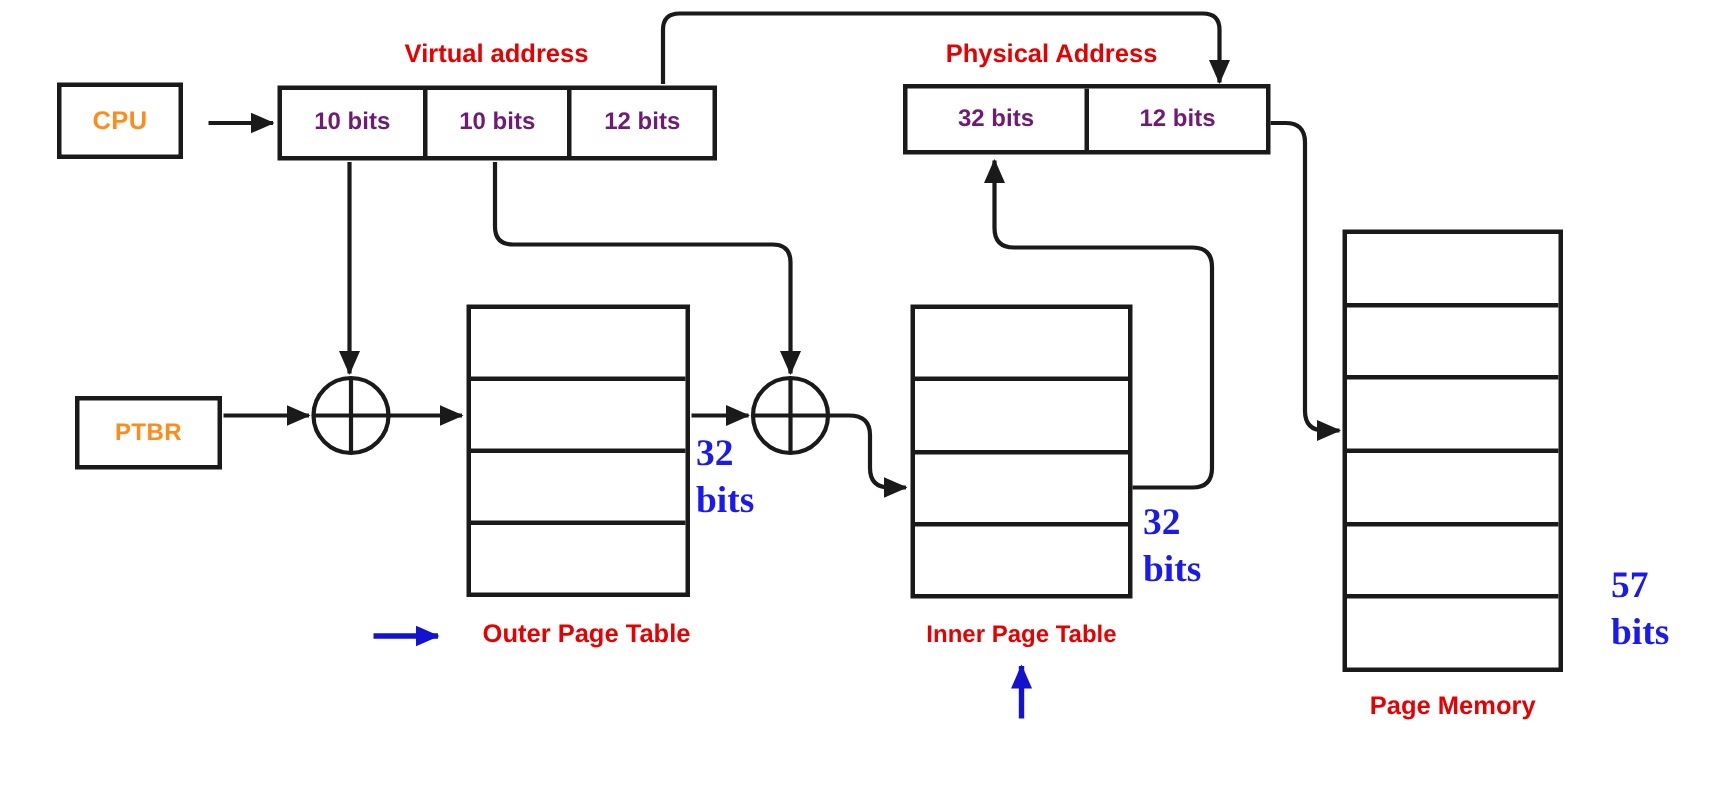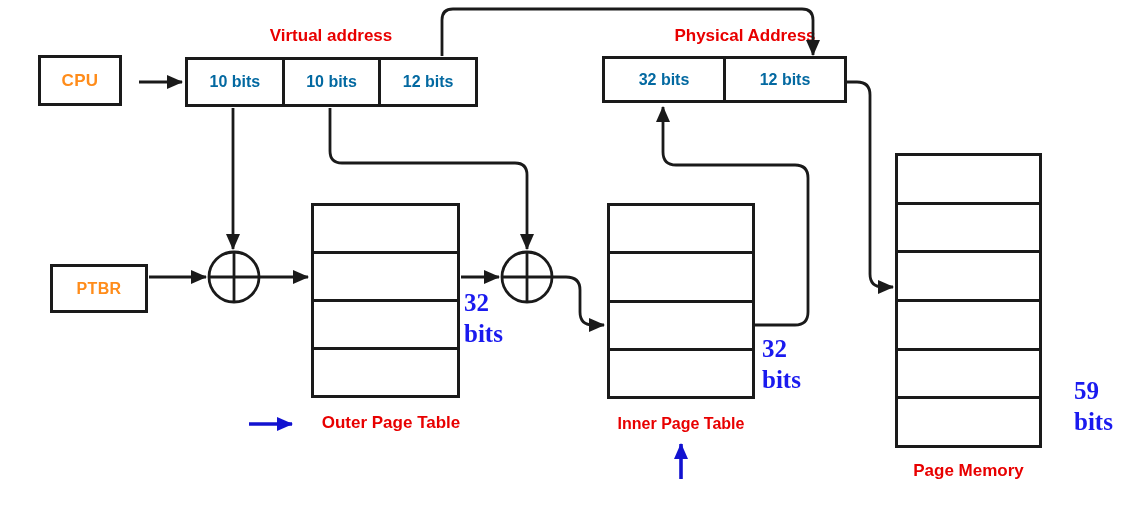"Physical Address" div.lbl { left: 654px -> 610px }
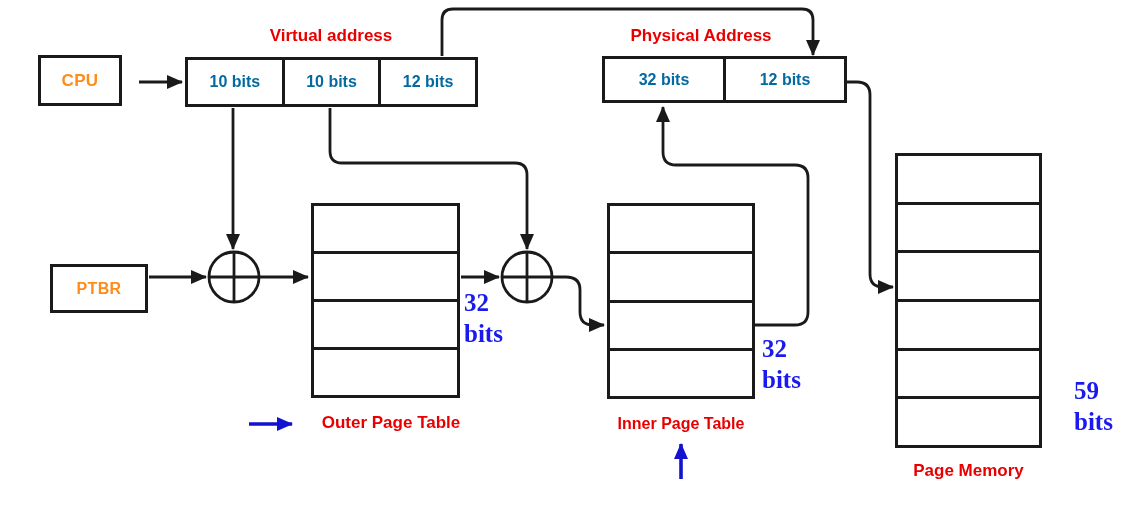"10 bits" .fieldrow .field { color: #0369a1 -> #701a75 }
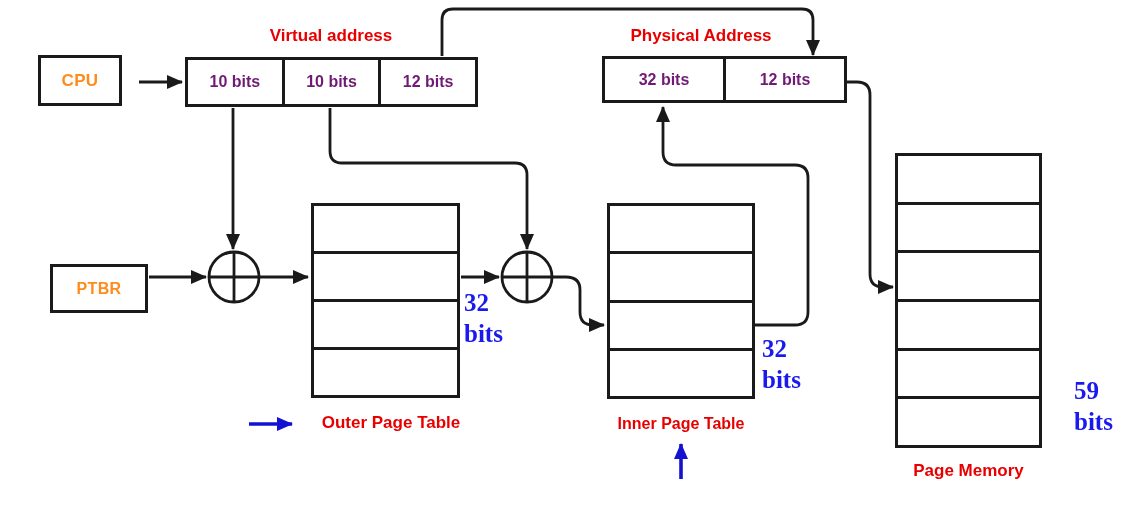"59 bits" div.lbl { text: 59 -> 57 }
